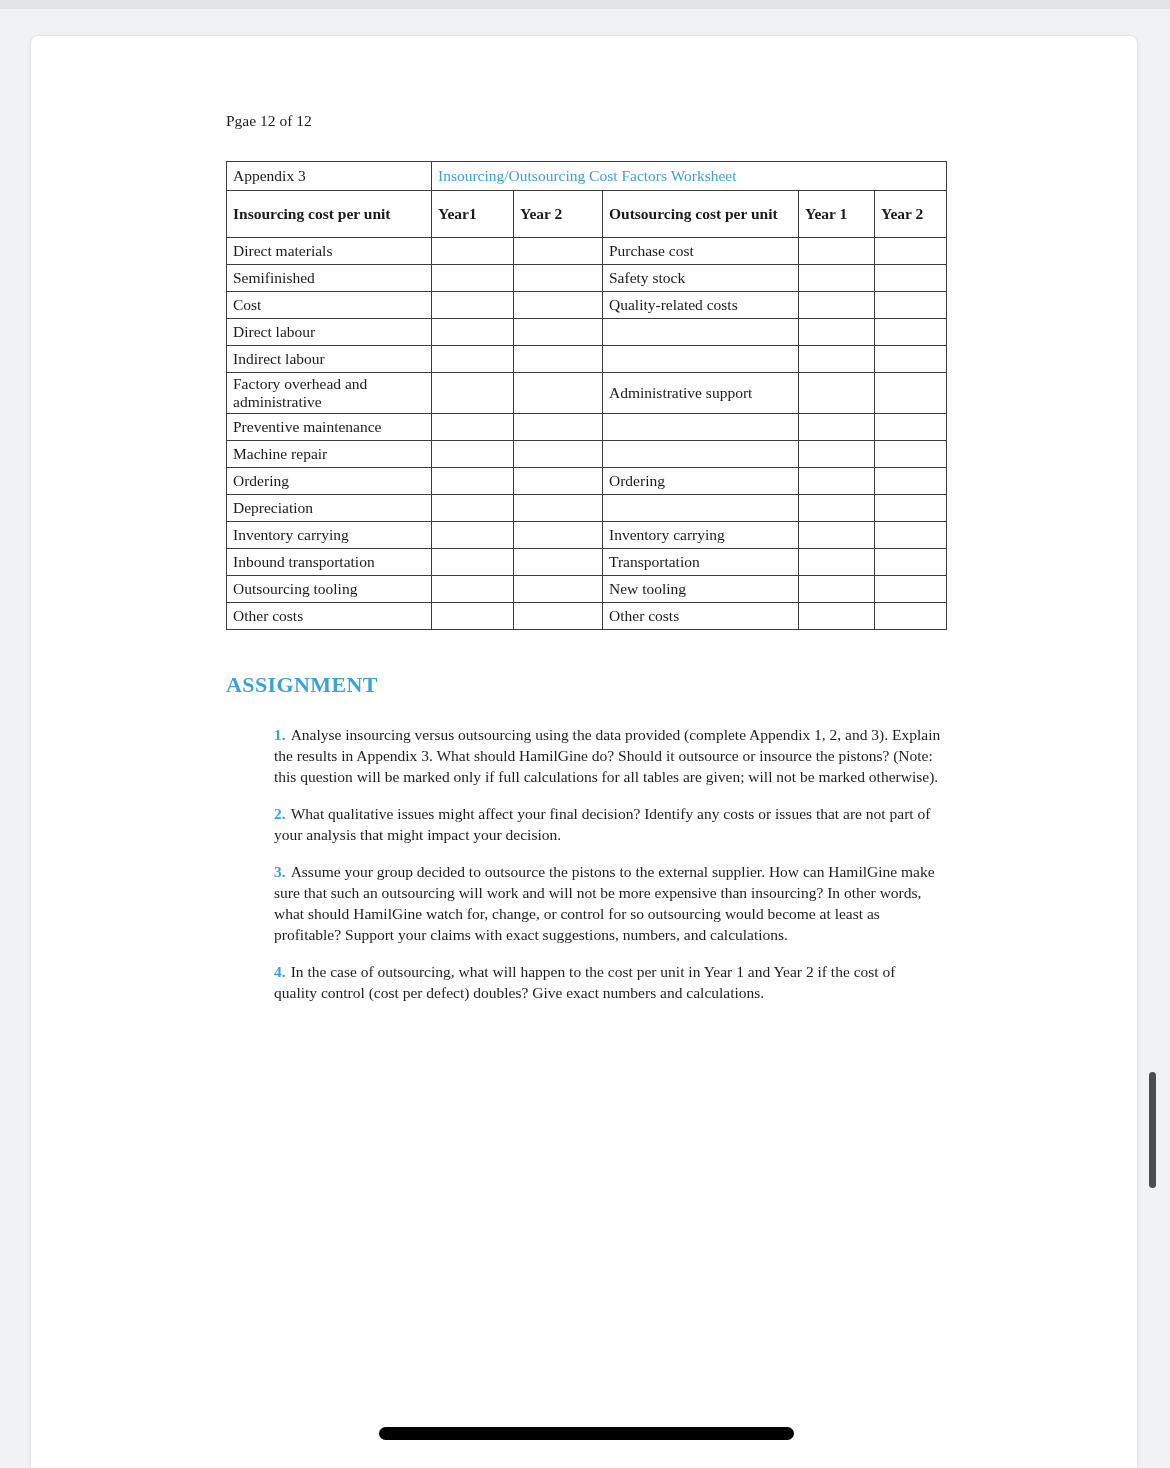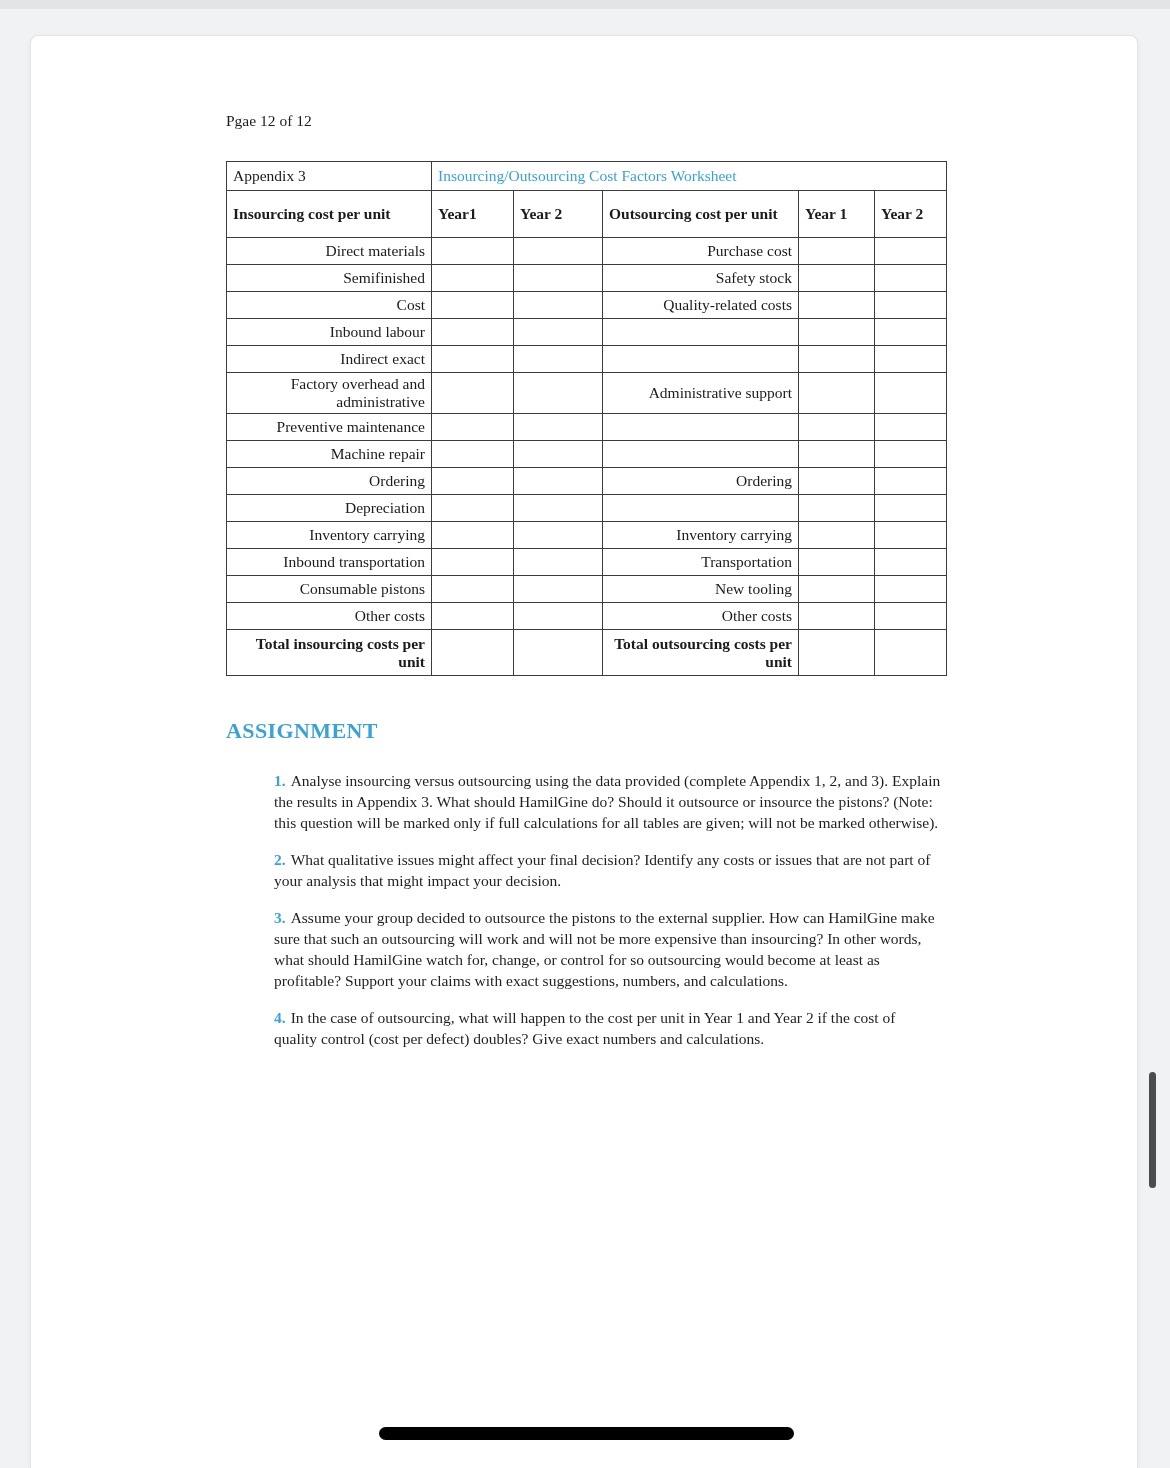"Direct materials" tbody td.label-cell { text-align: right -> left }
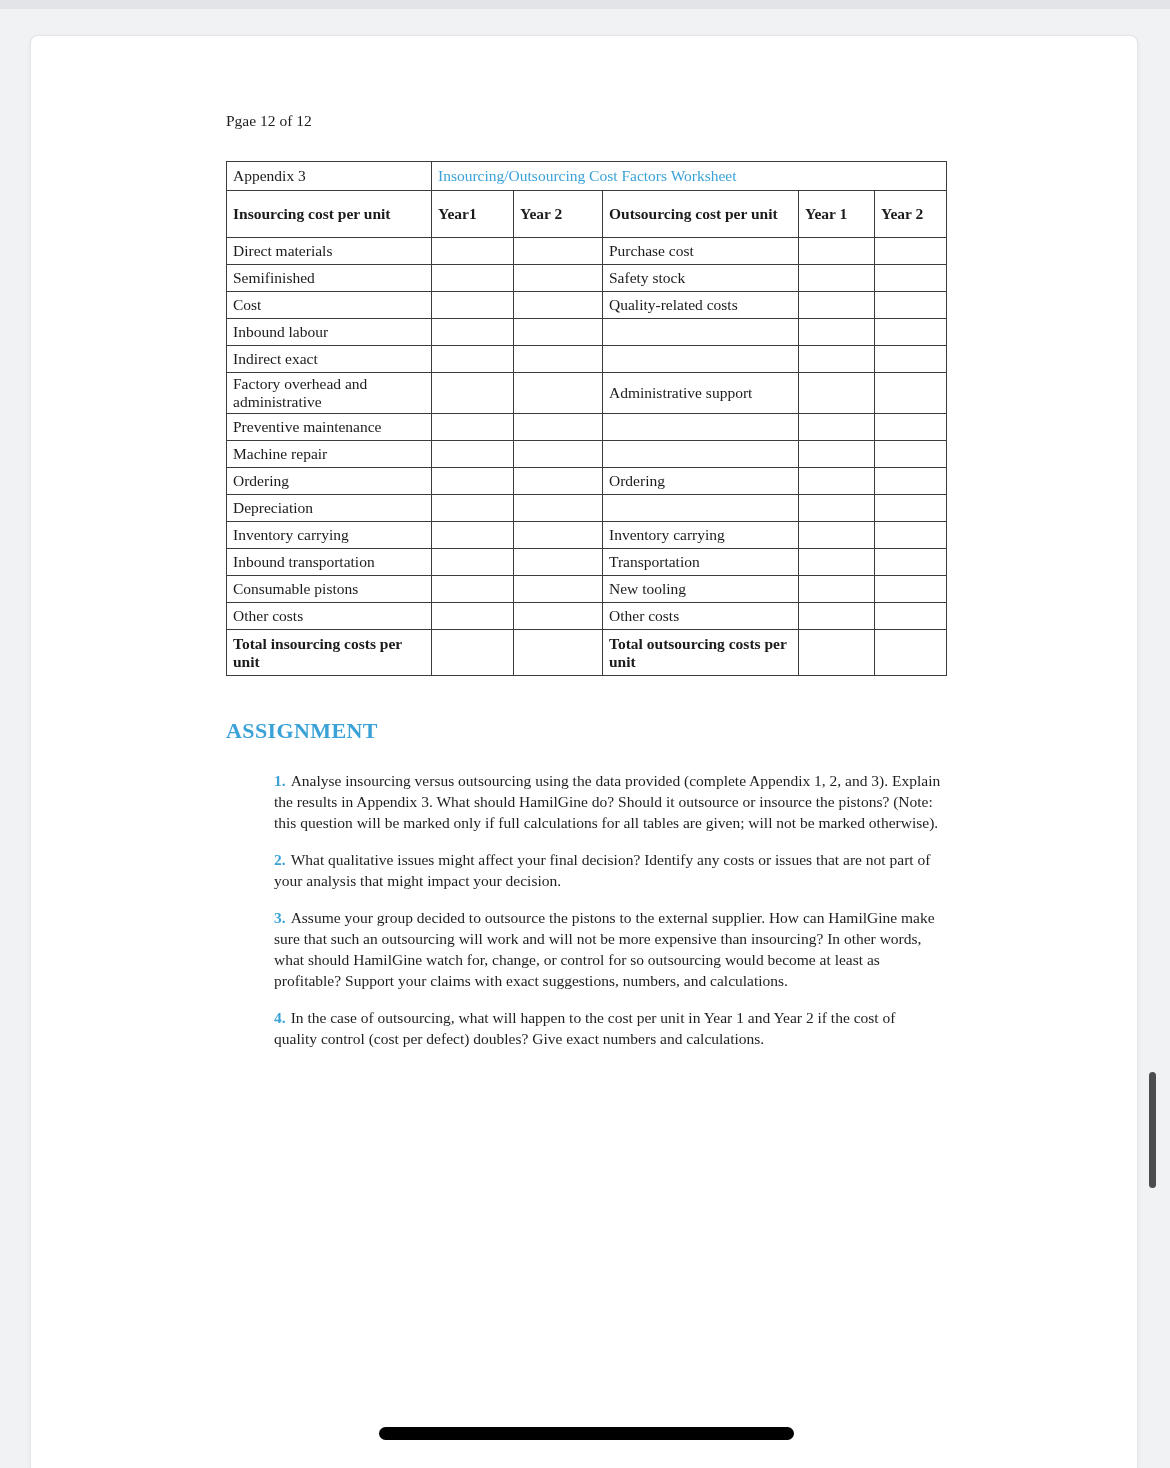"Inbound labour" td.label-cell { text: Inbound -> Direct }
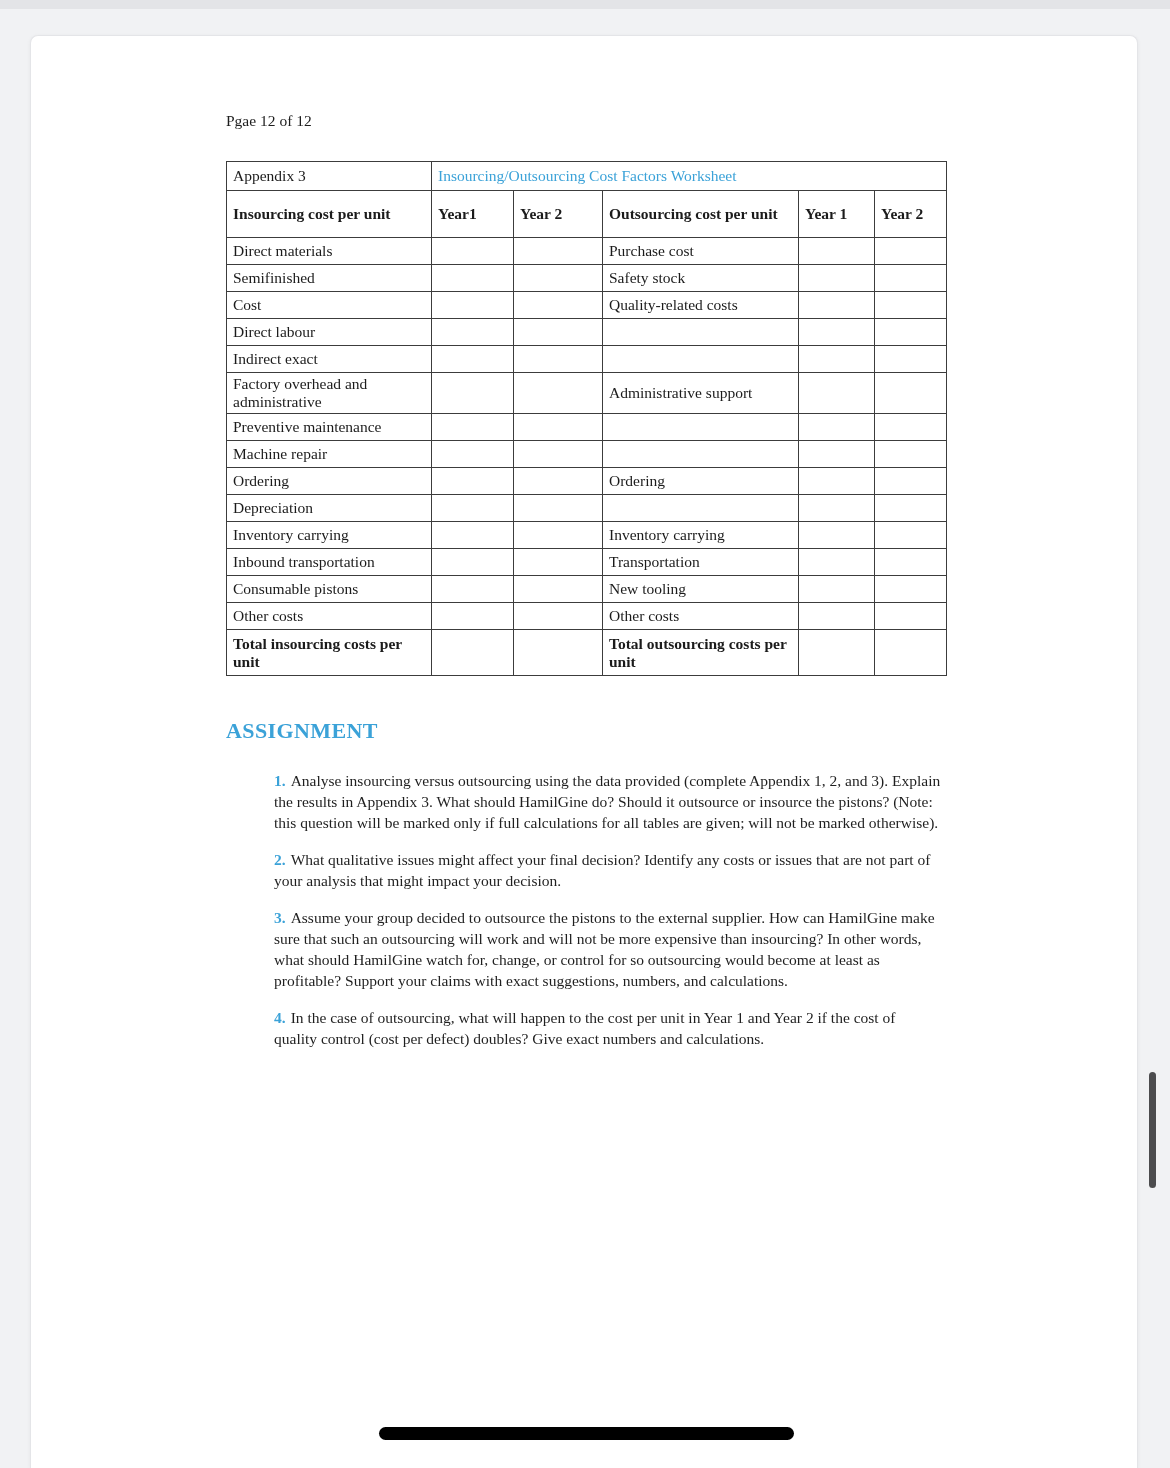"Indirect exact" td.label-cell { text: exact -> labour }
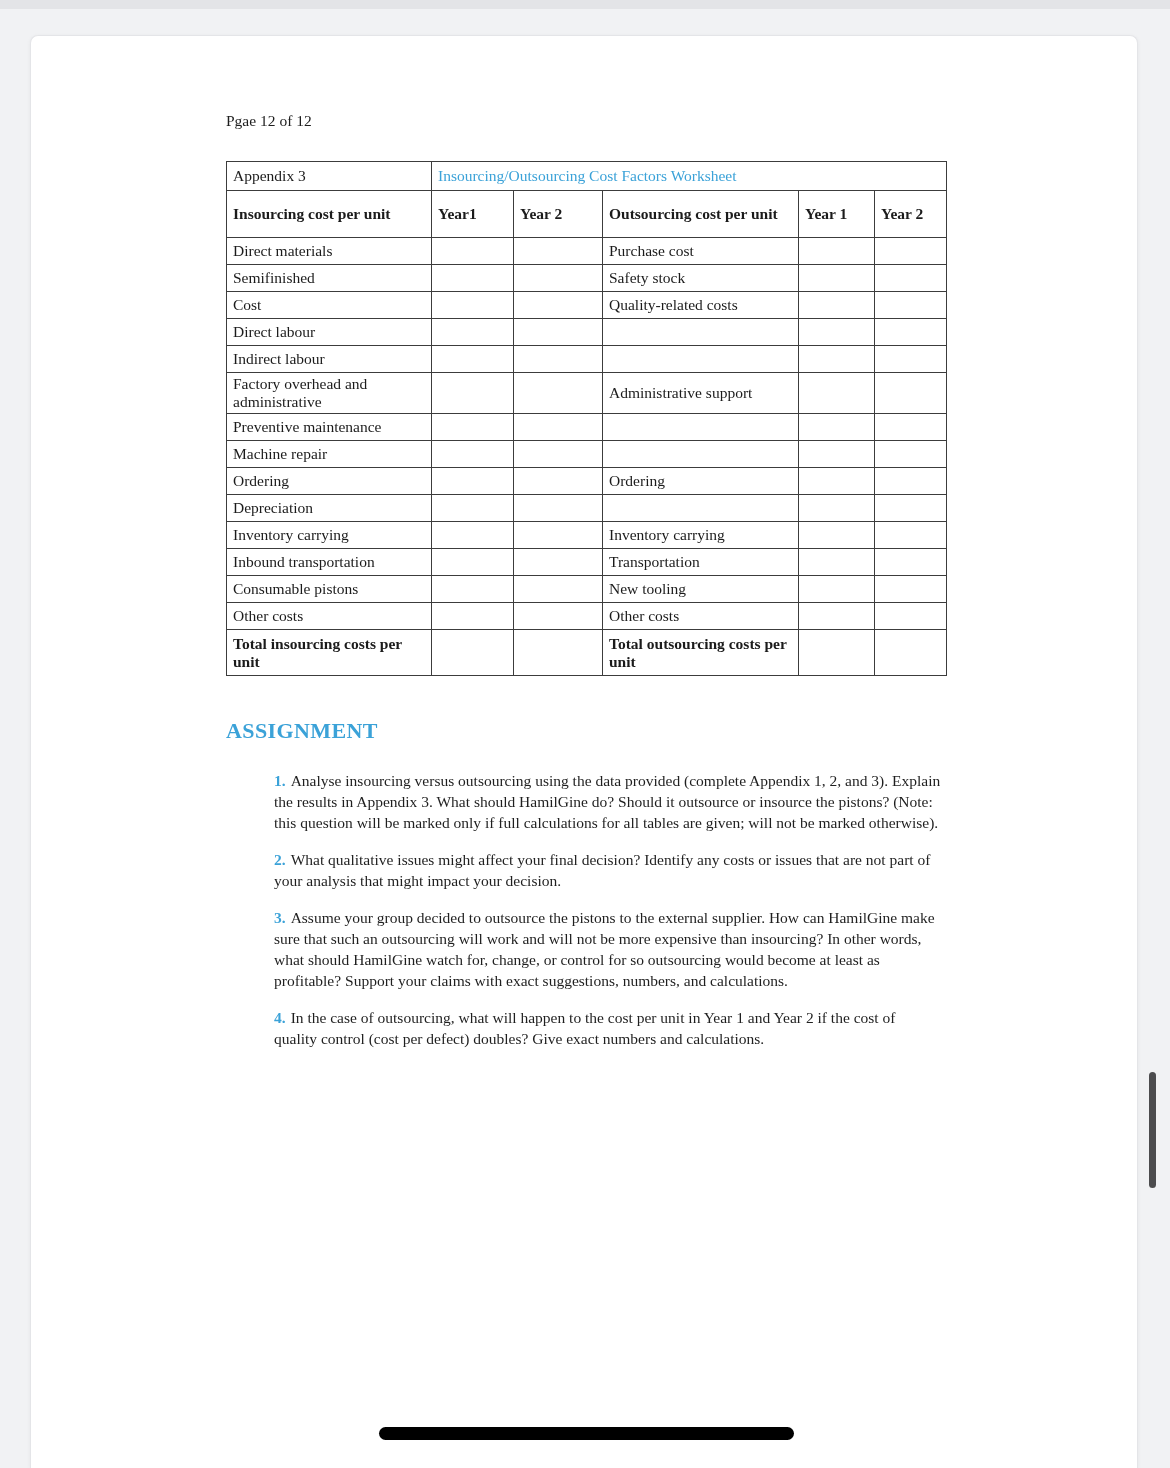"Consumable pistons" td.label-cell { text: Consumable pistons -> Outsourcing tooling }
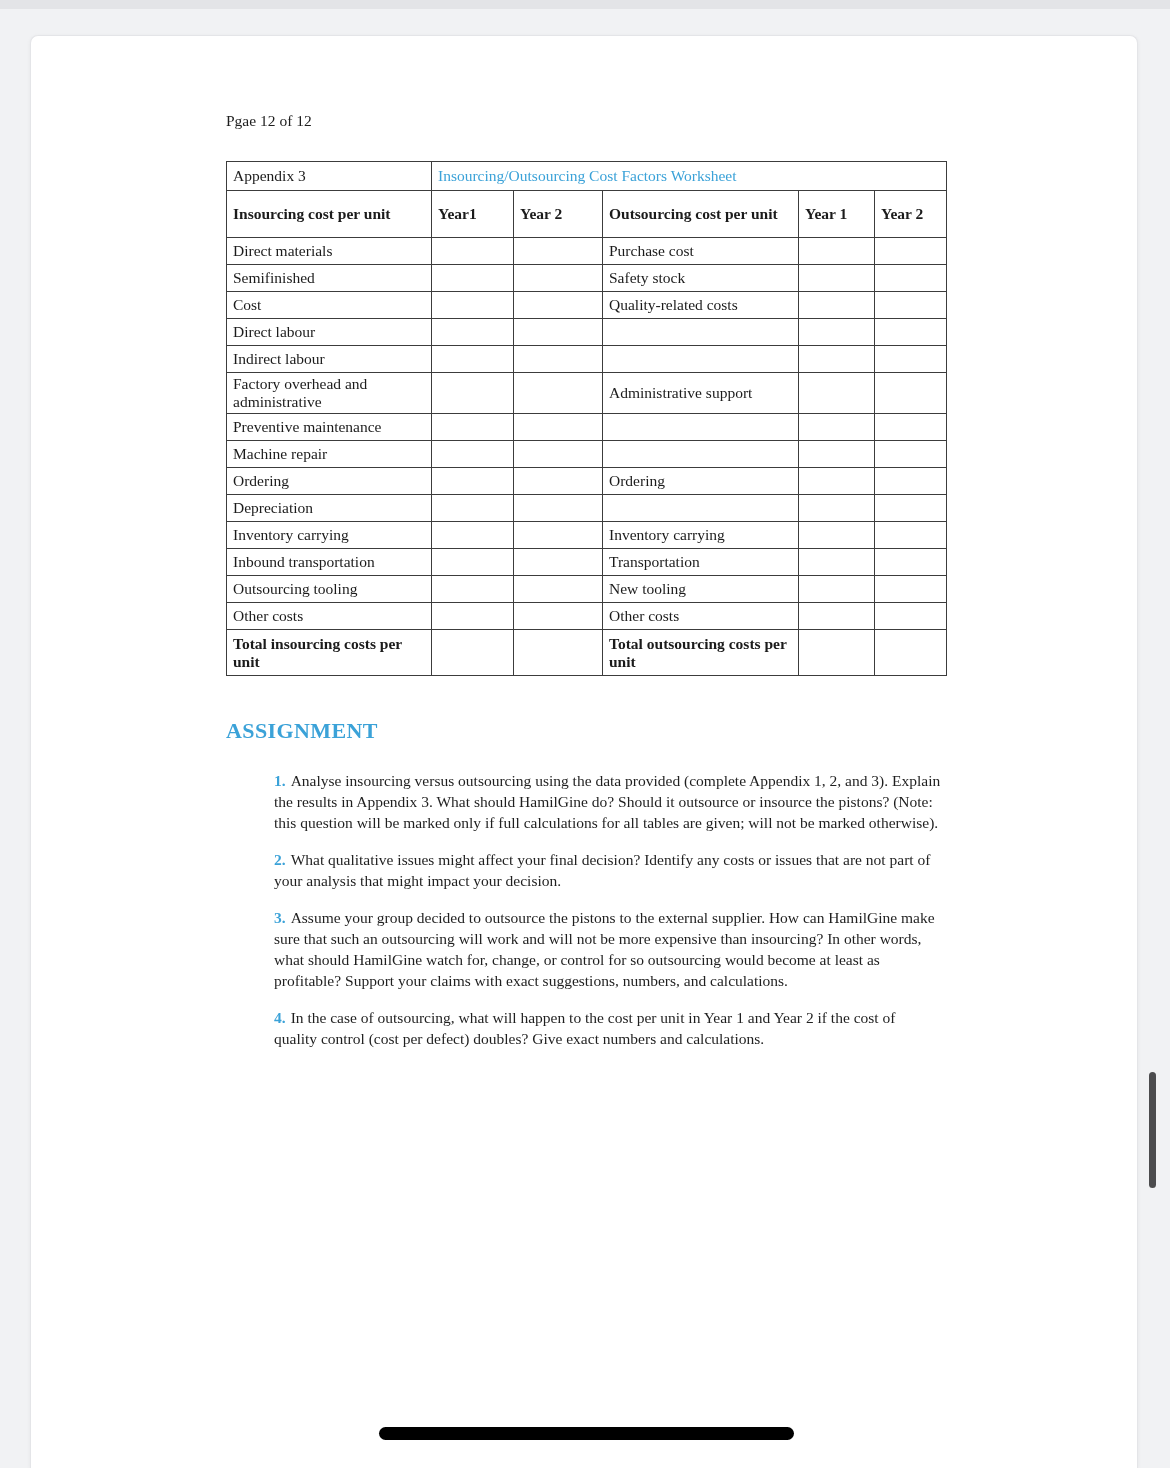"Total insourcing costs per unit" tr.total-row { html: <tr> <td>Total insourcing costs per unit</td> <td></td> <td></td> <td>Total outsourcing costs per unit</td> <td></td> <td></td> </tr> -> none }
